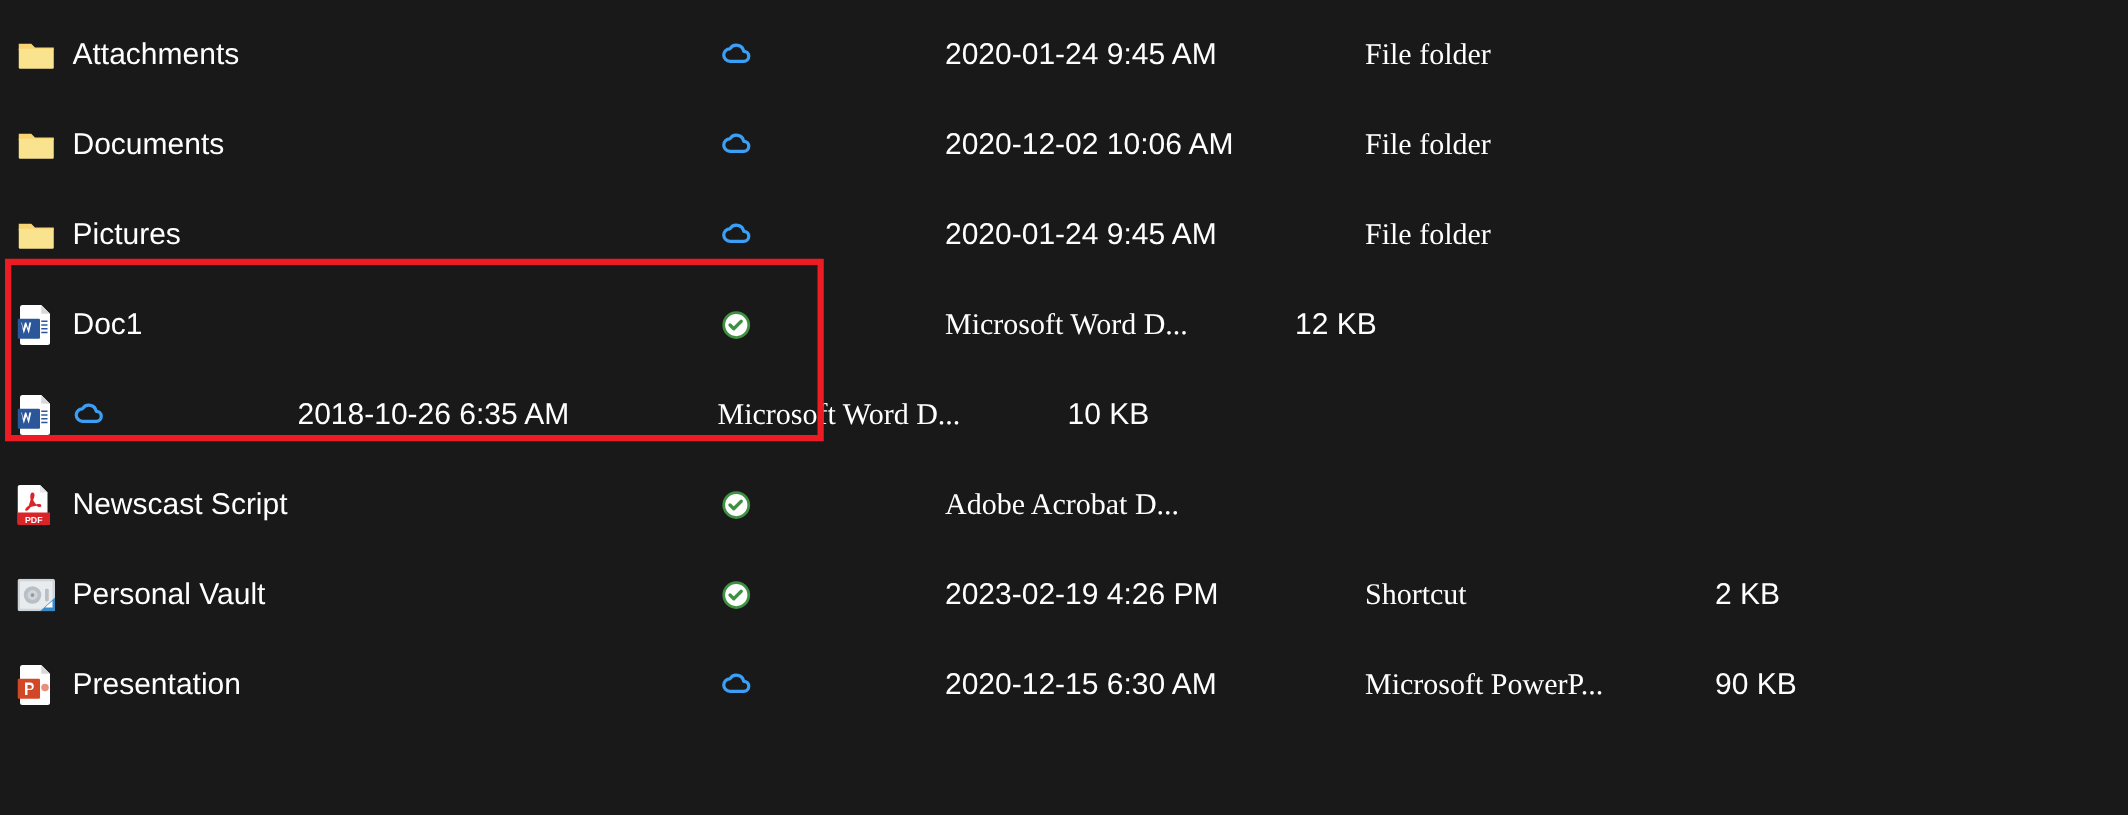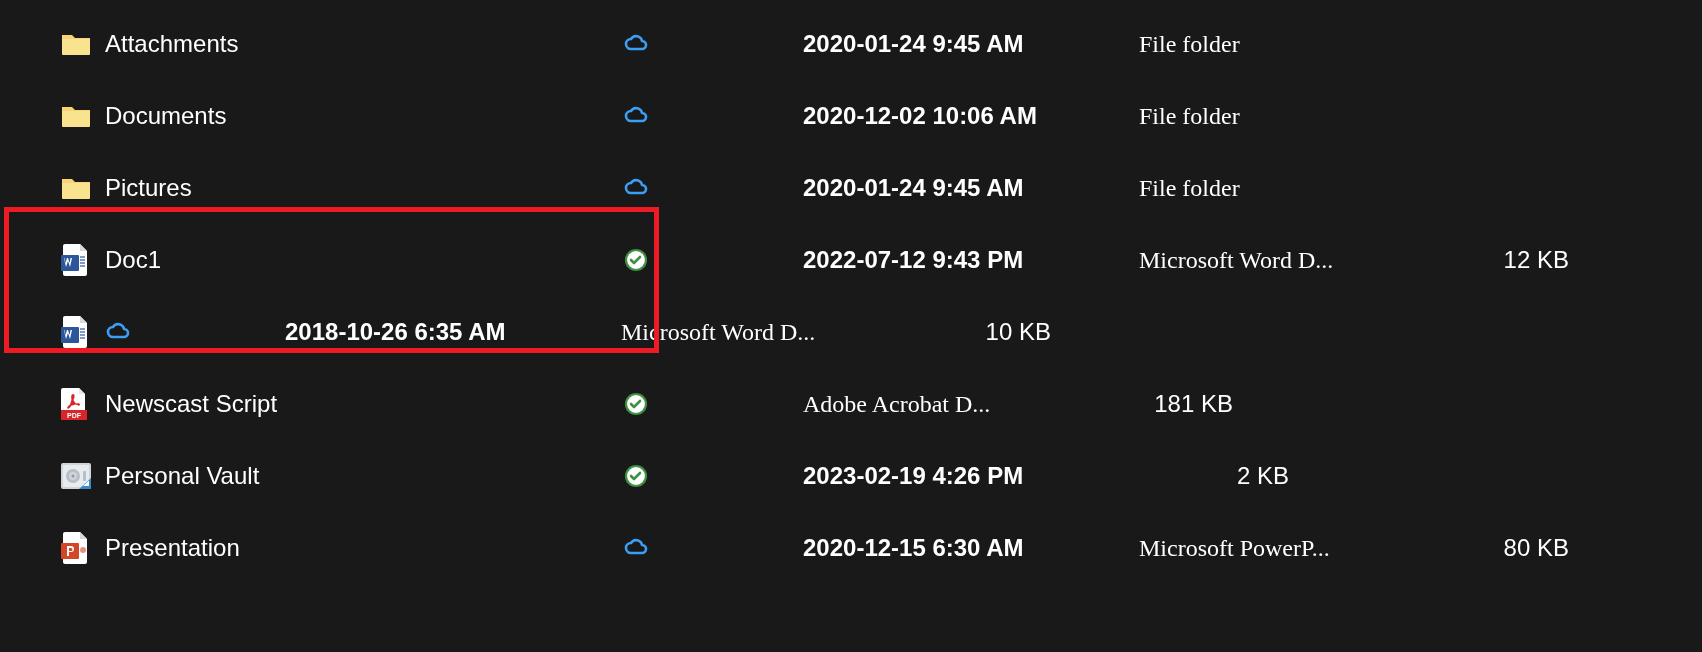"Attachments" .file-list { margin-left: 47px -> none }
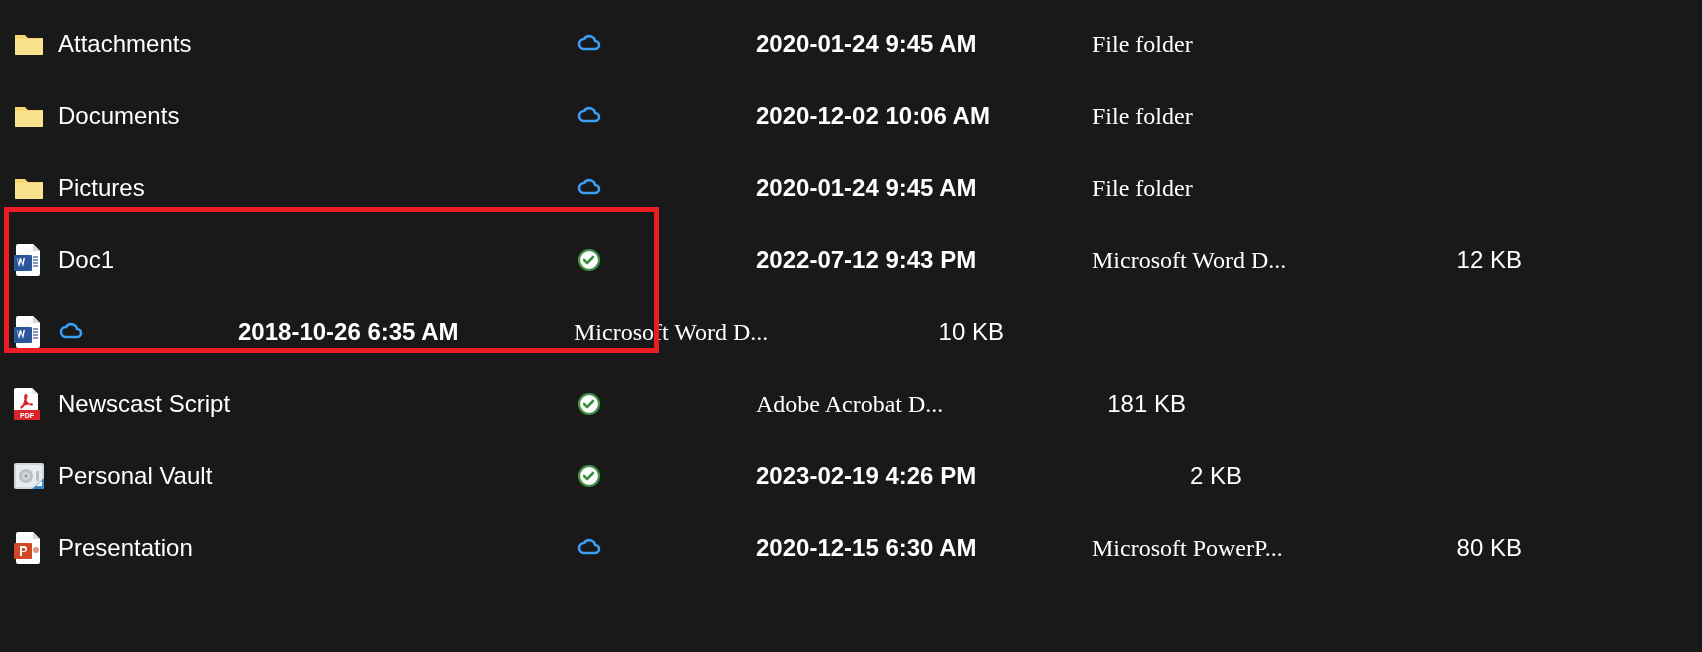"2020-01-24 9:45 AM" .col-date { font-weight: bold -> none }
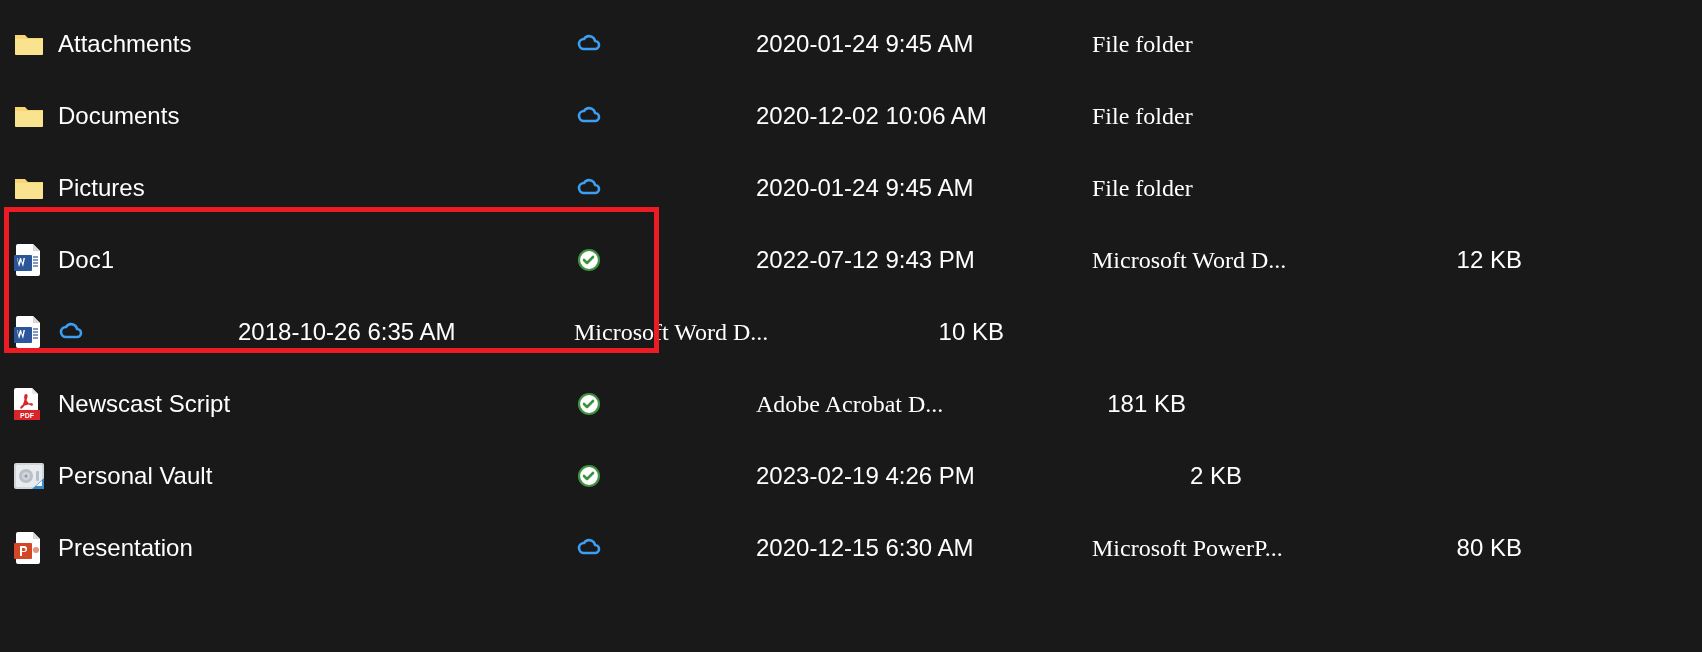"2022-07-12 9:43 PM" div.col-date { html: <div>2022-07-12 9:43 PM</div> -> none }
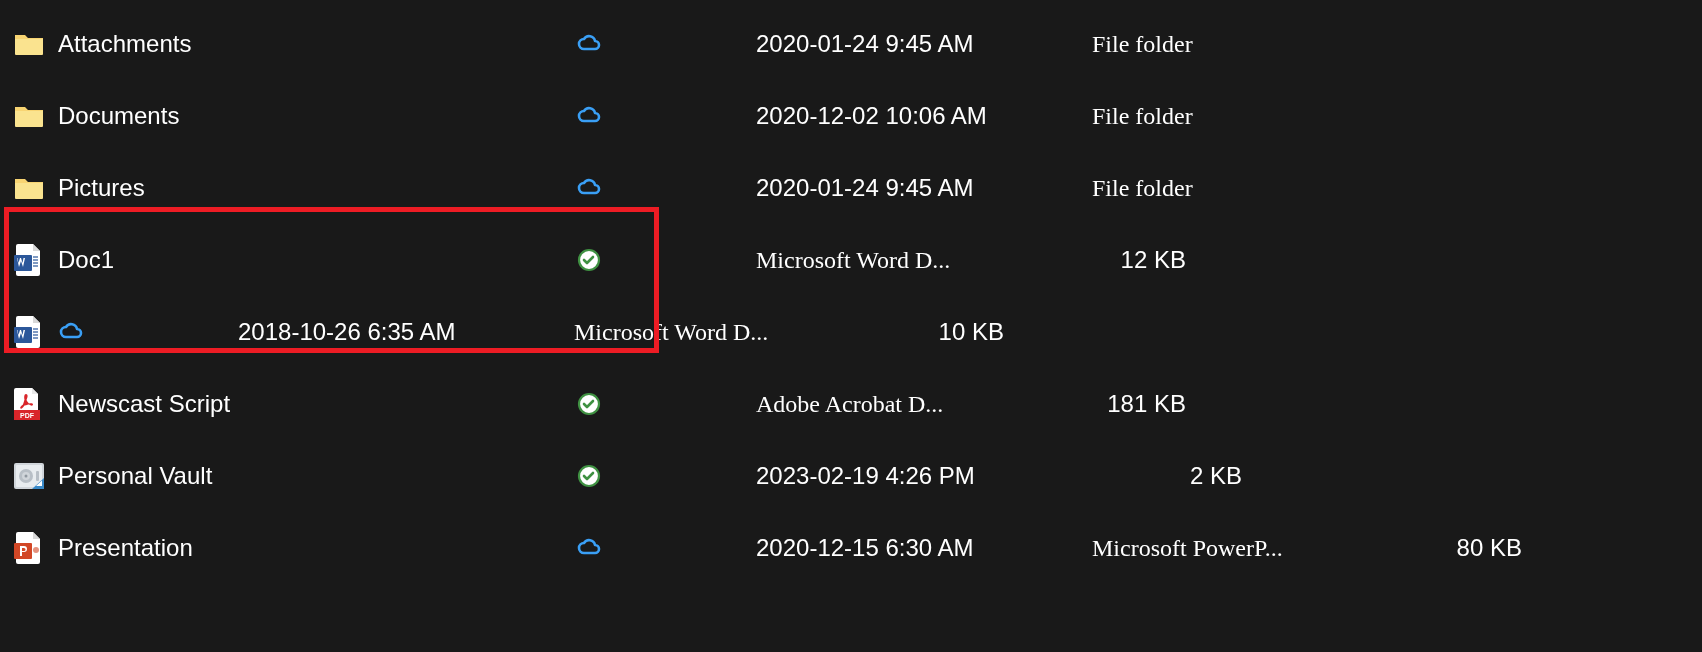"12 KB" .col-size { text-align: right -> none }
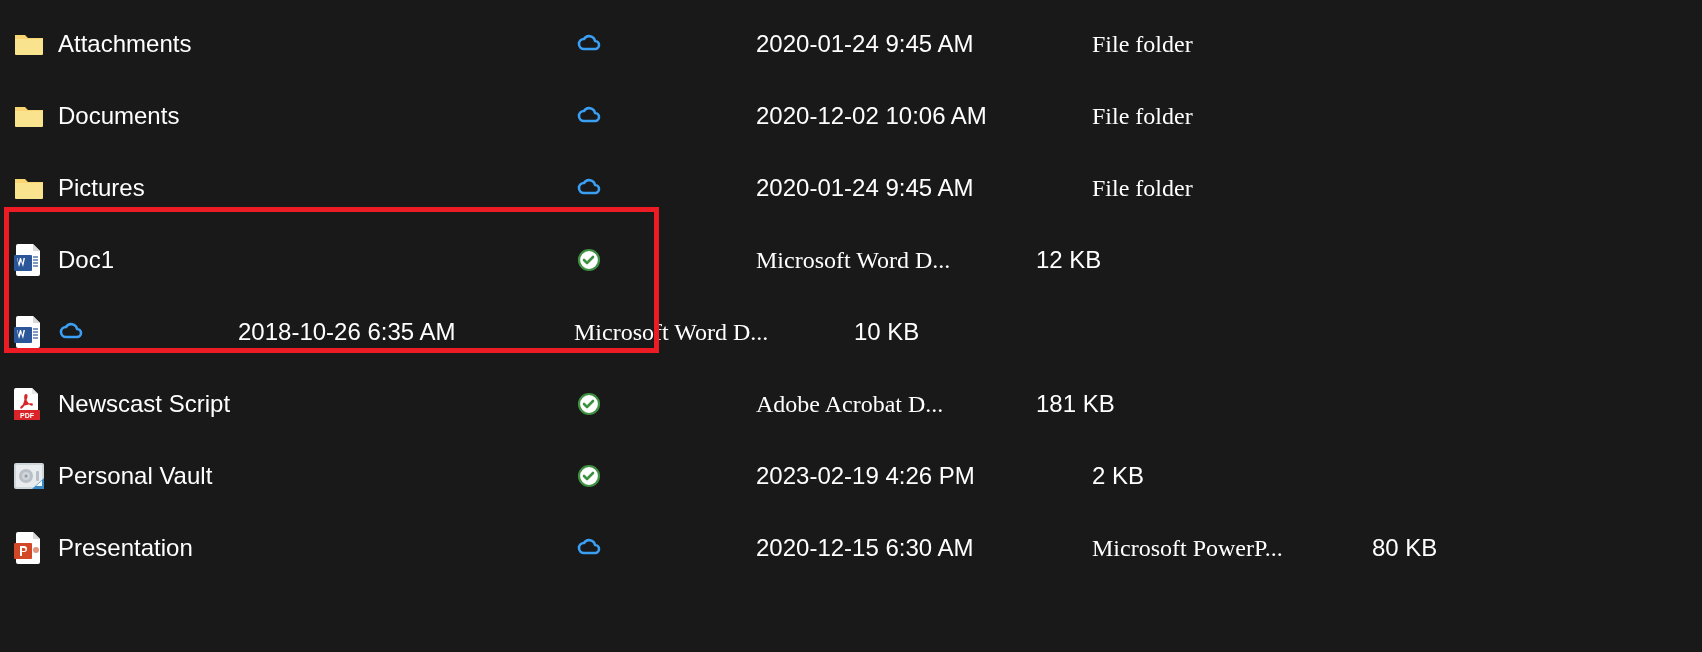"181 KB" div.col-size { html: <div>181 KB</div> -> none }
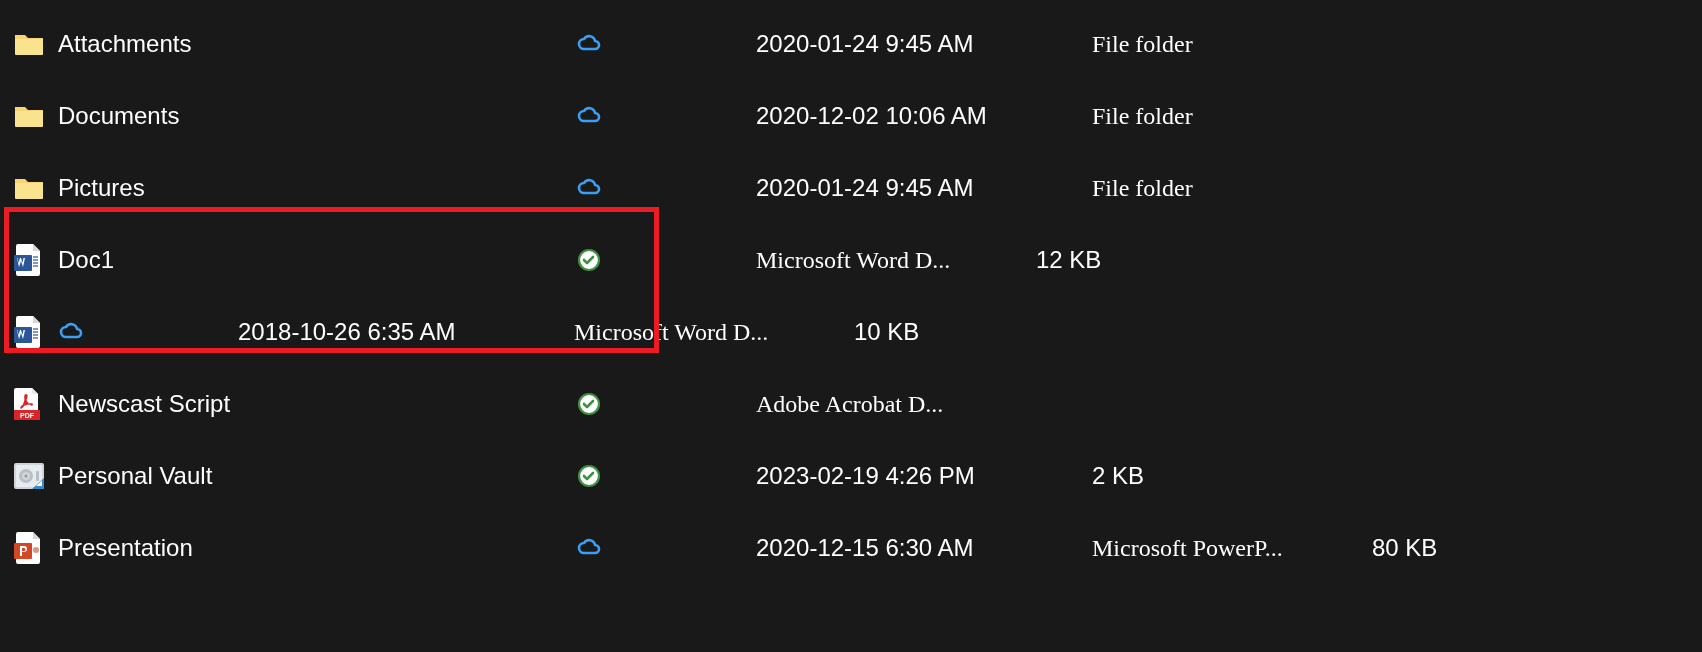"Shortcut" div.col-type { html: none -> <div>Shortcut</div> }
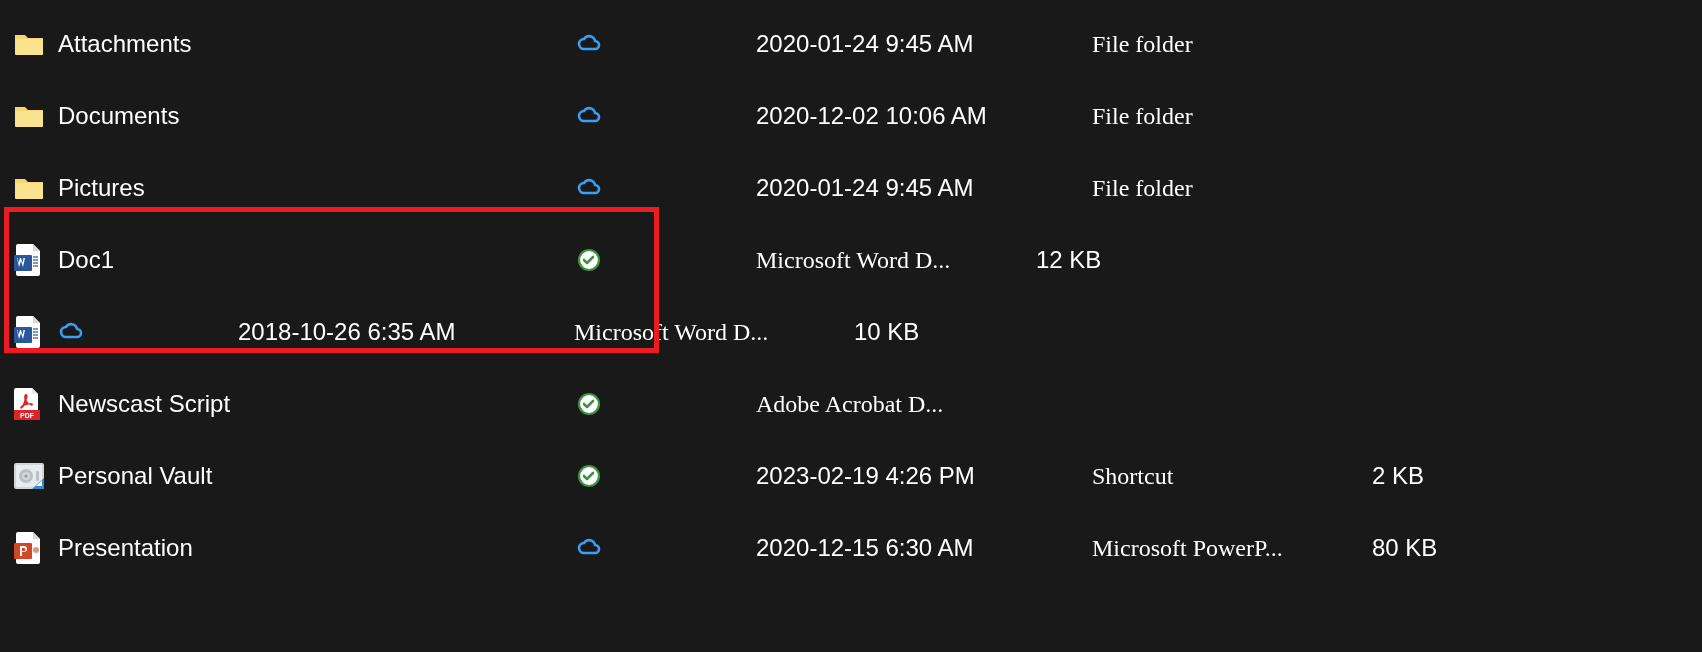"80 KB" div.col-size { text: 80 -> 90 }
